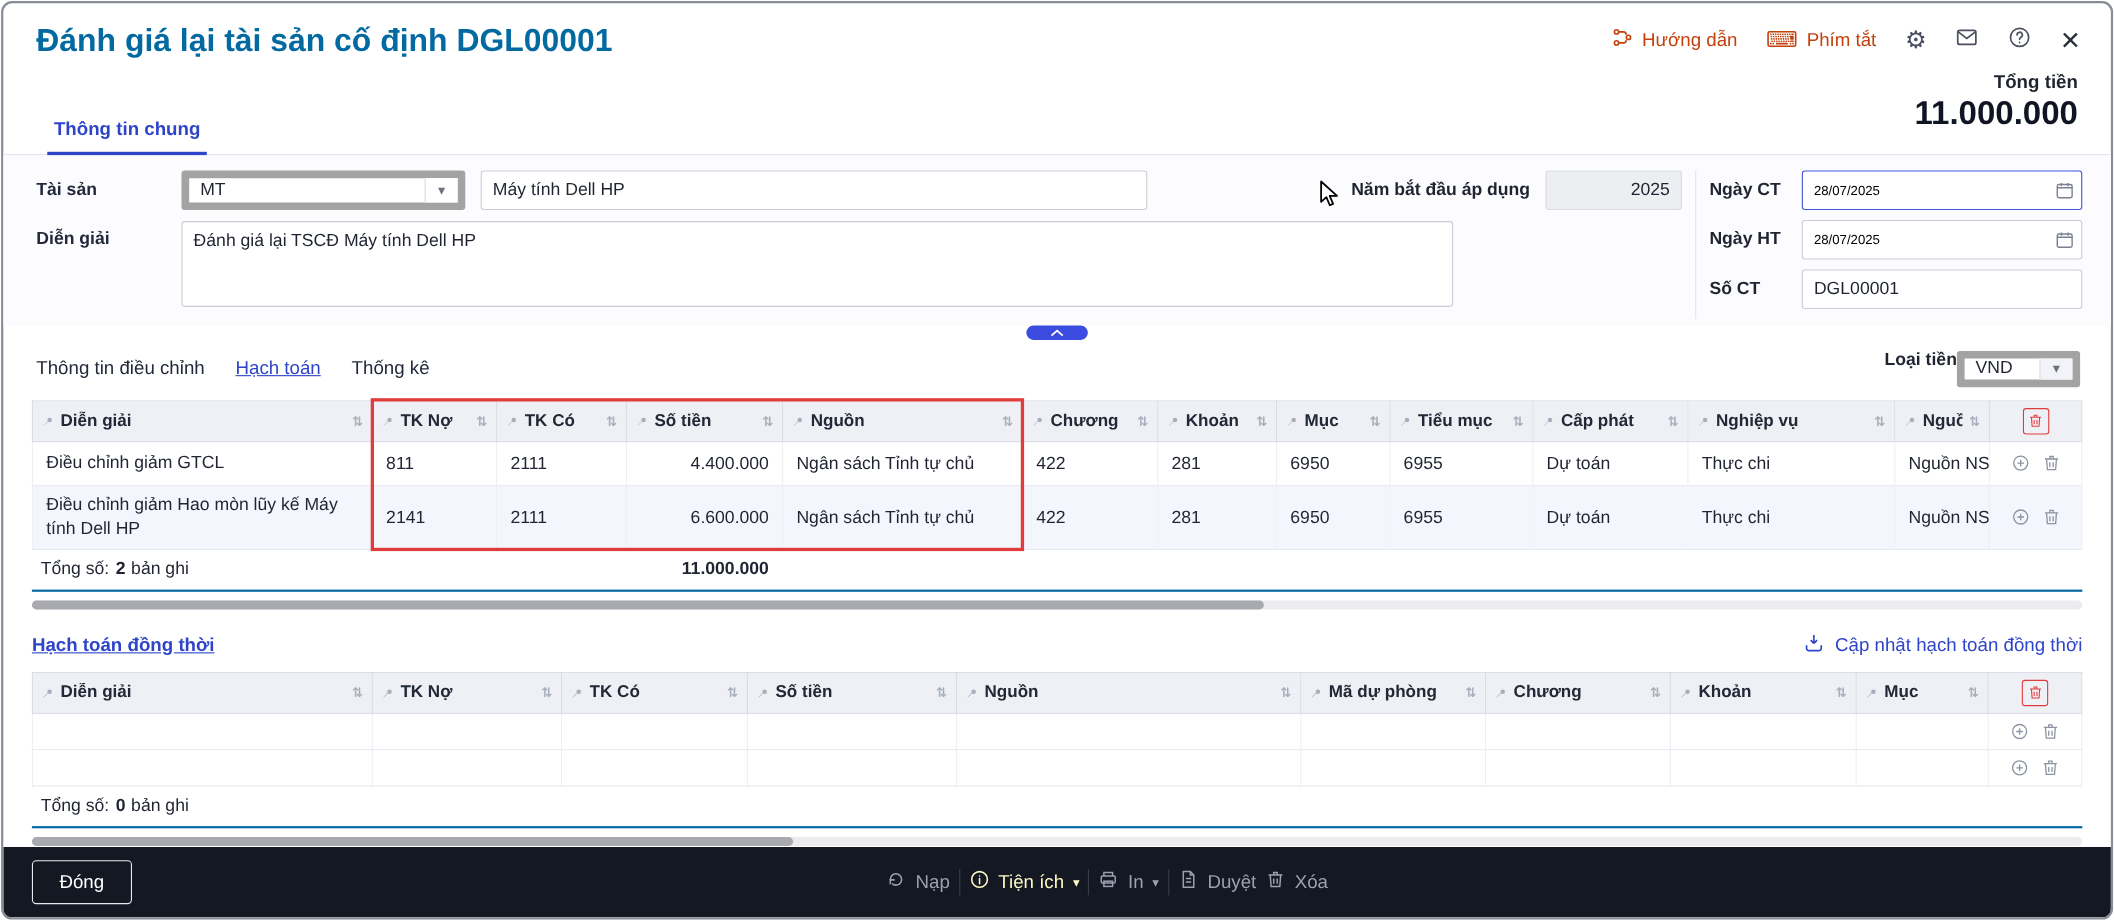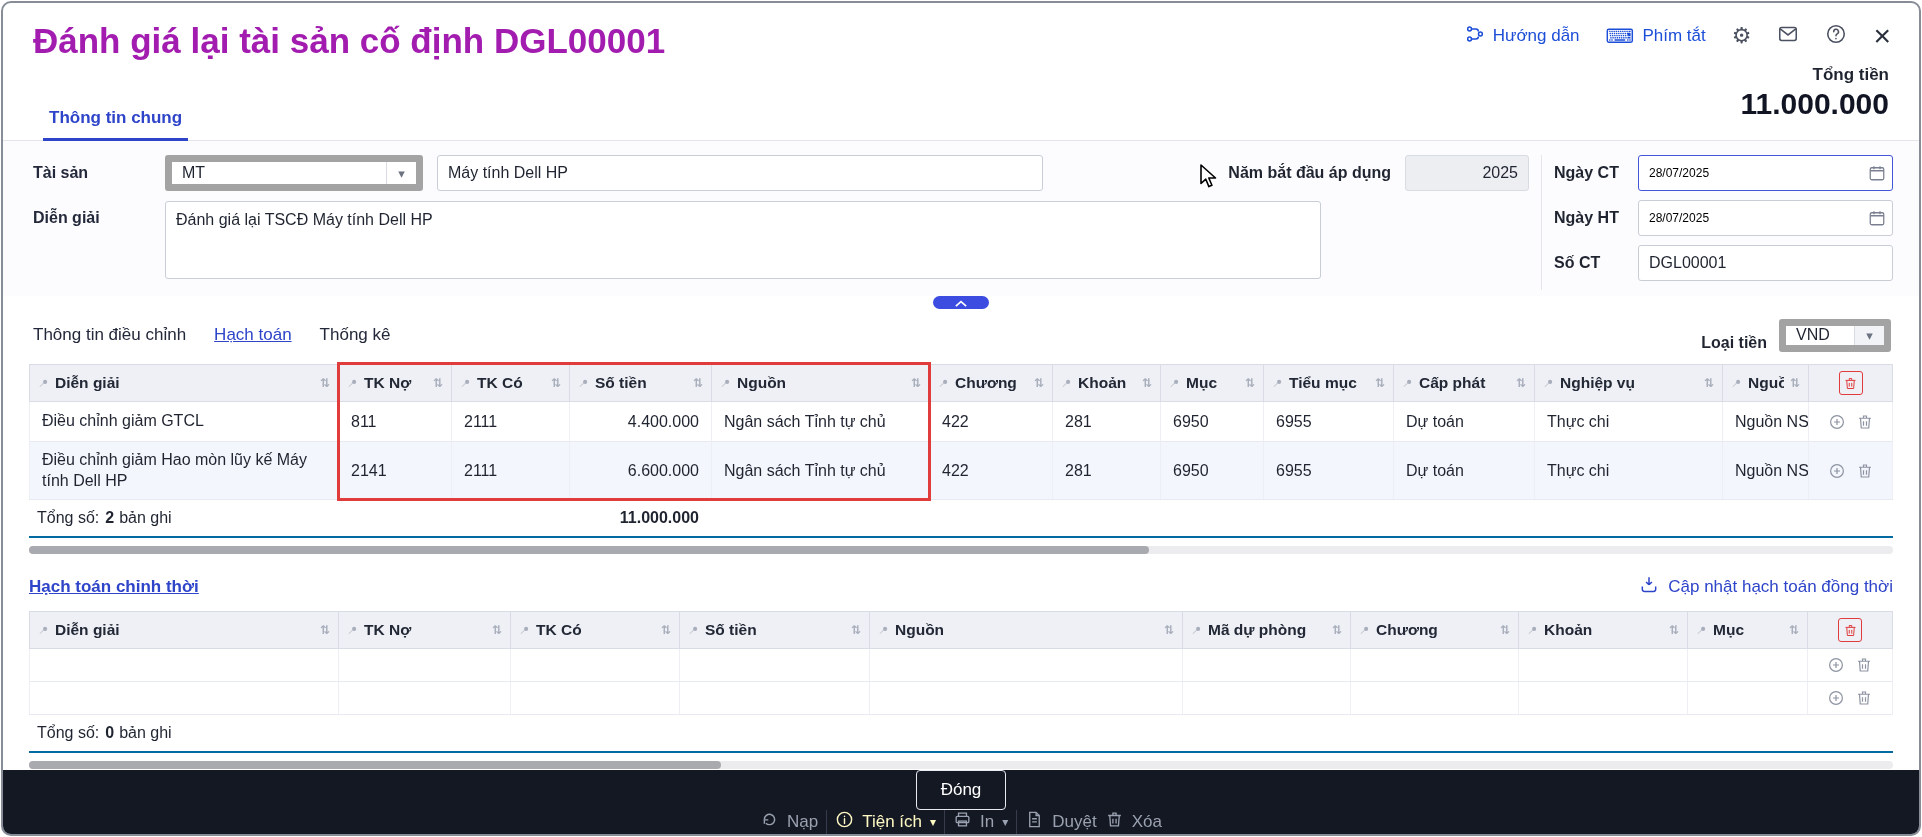"Đánh giá lại tài sản" .title { color: #a21caf -> #0369a1; font-size: 35px -> 29px }
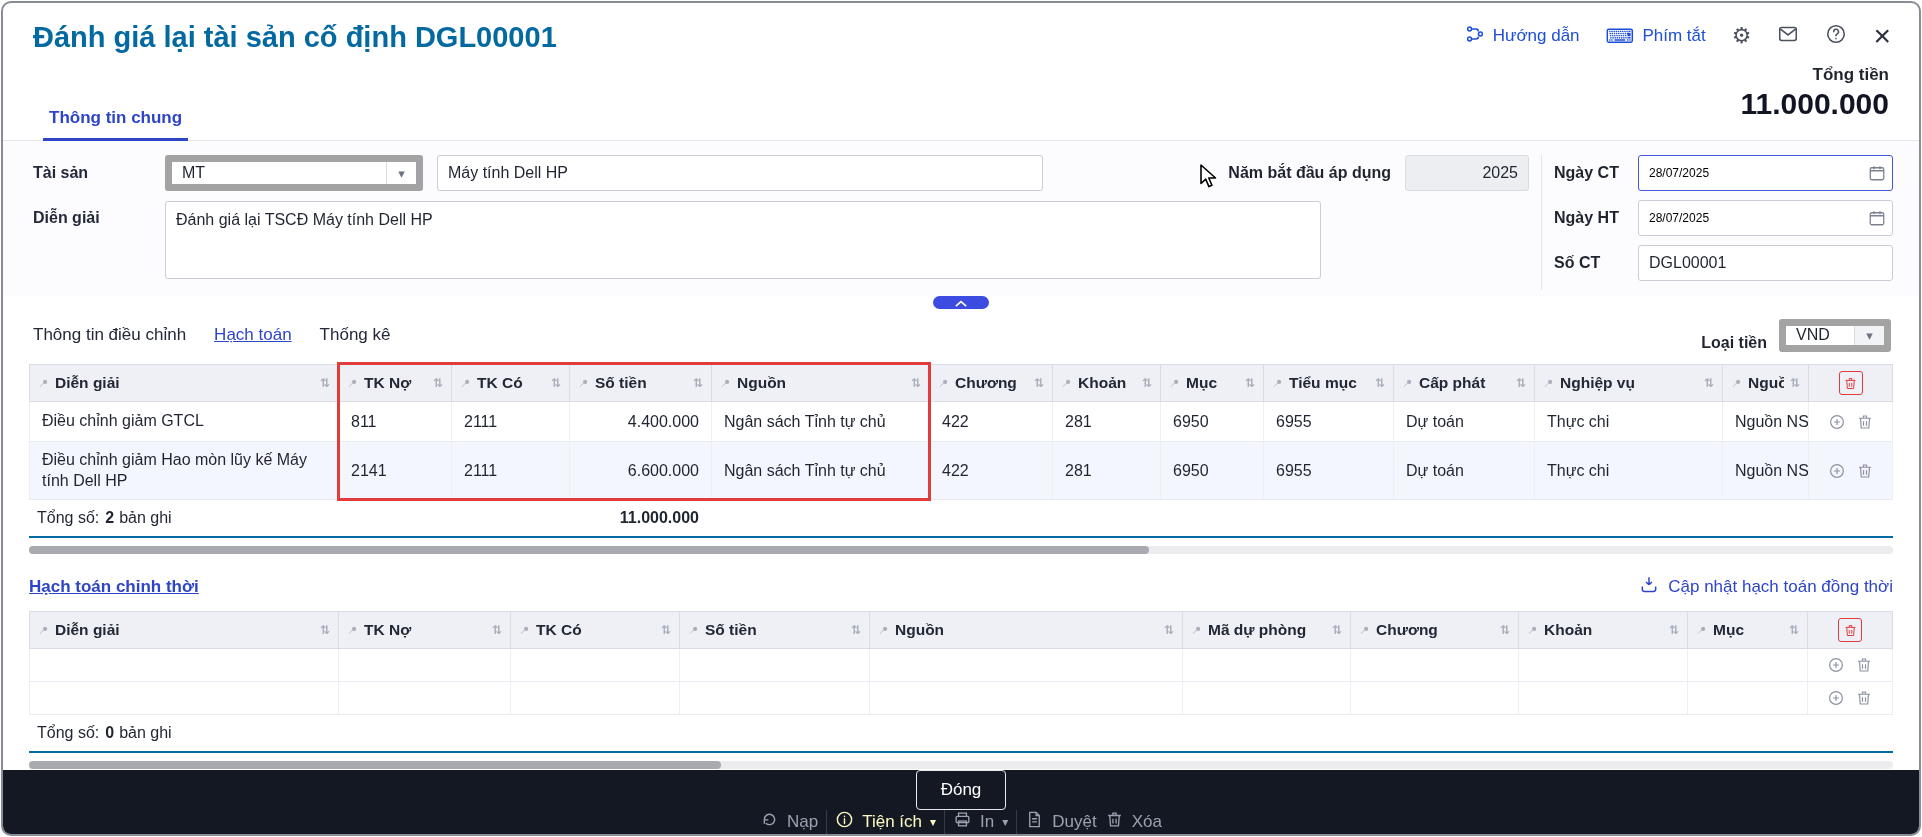"Hướng dẫn" .tlink { color: #1d4ed8 -> #c2410c }
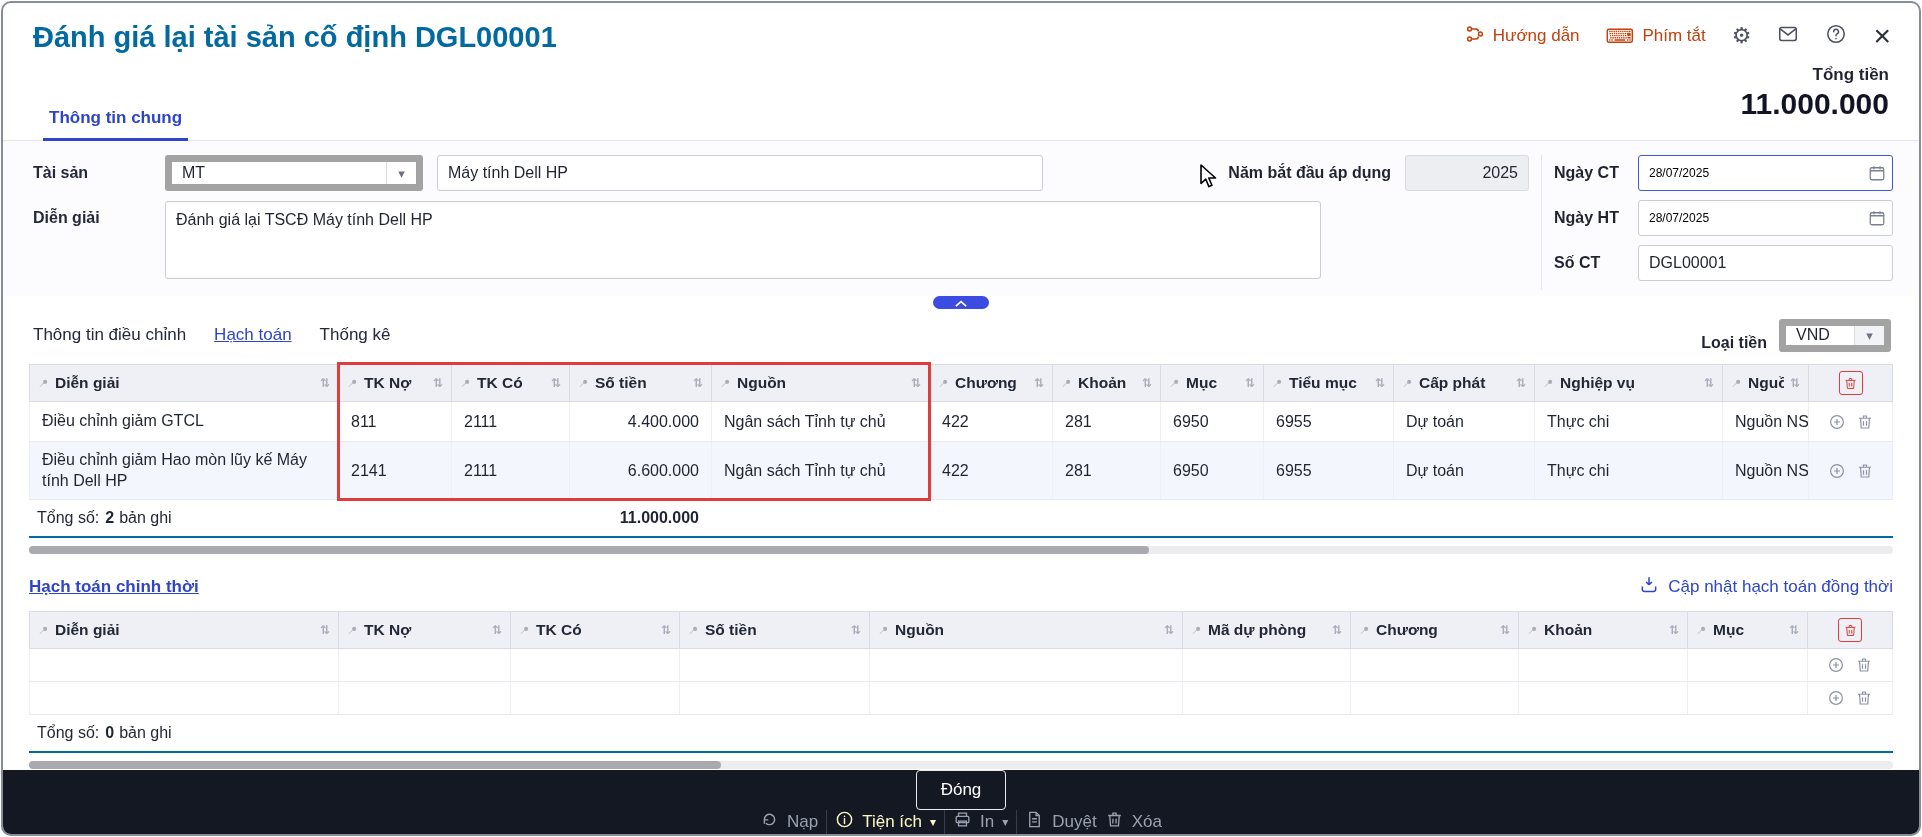"Loại tiền" .currency { align-items: flex-end -> flex-start; gap: 12px -> none }
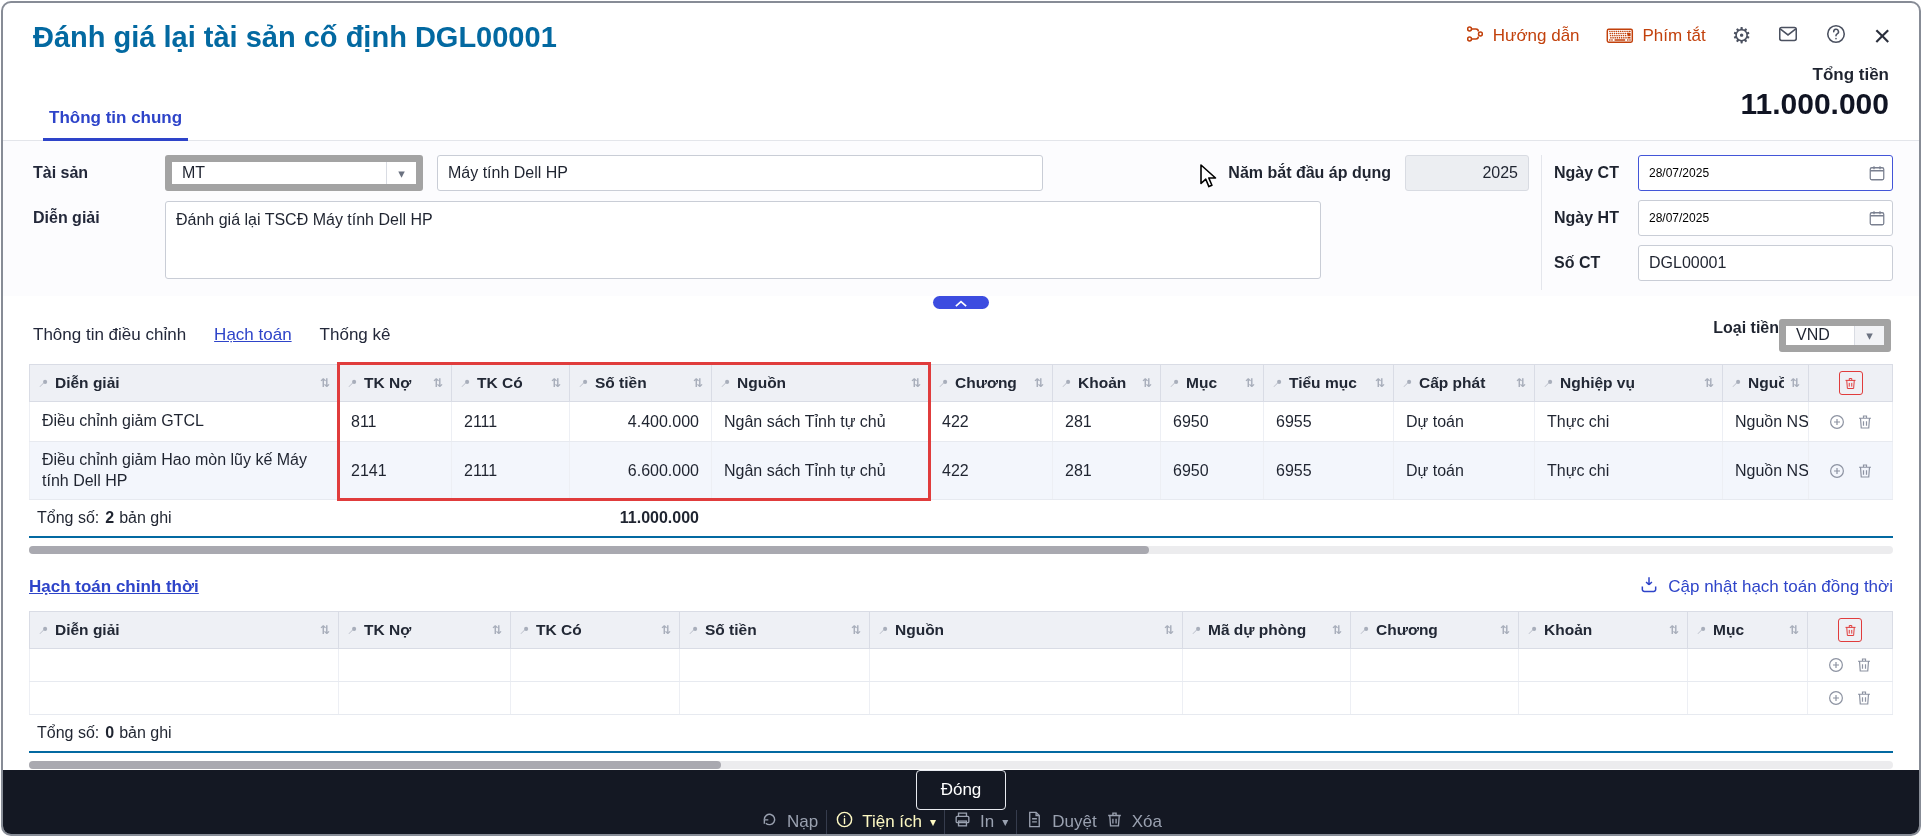"Hạch toán chỉnh thời" span.simul-link { text: chỉnh -> đồng }
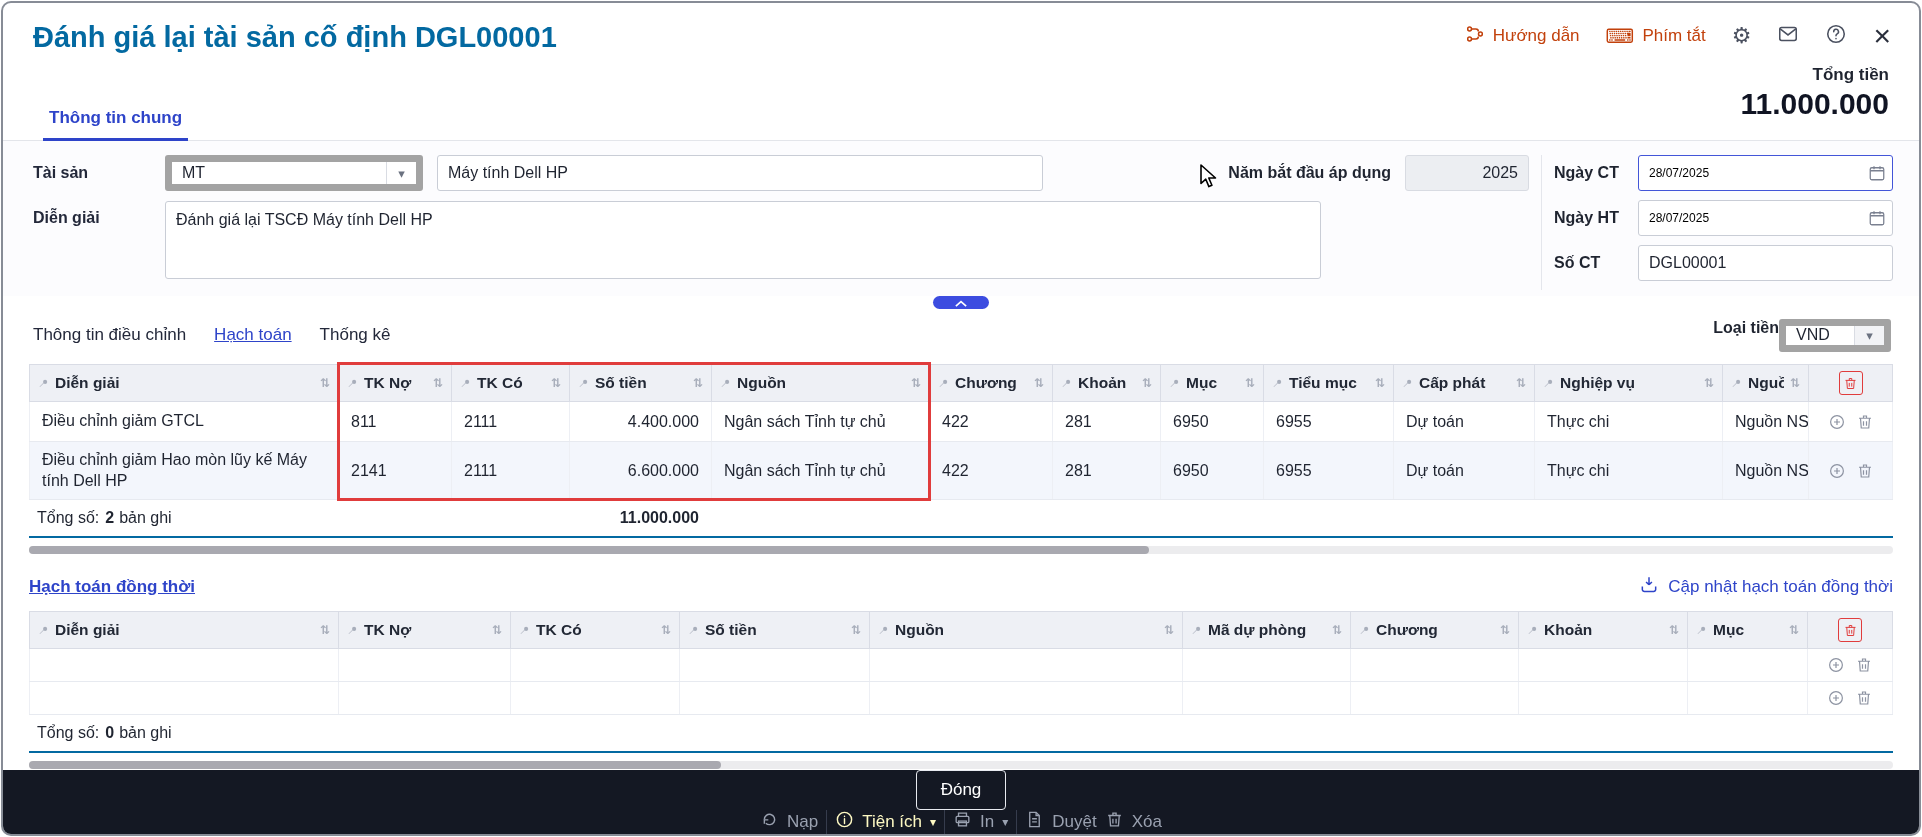"Đóng" .actionbar { flex-direction: column -> none }
